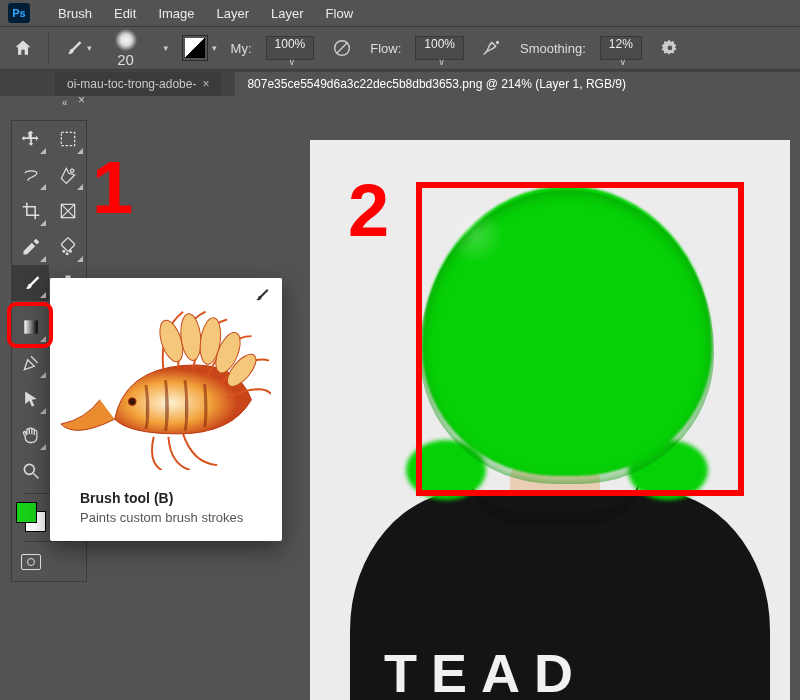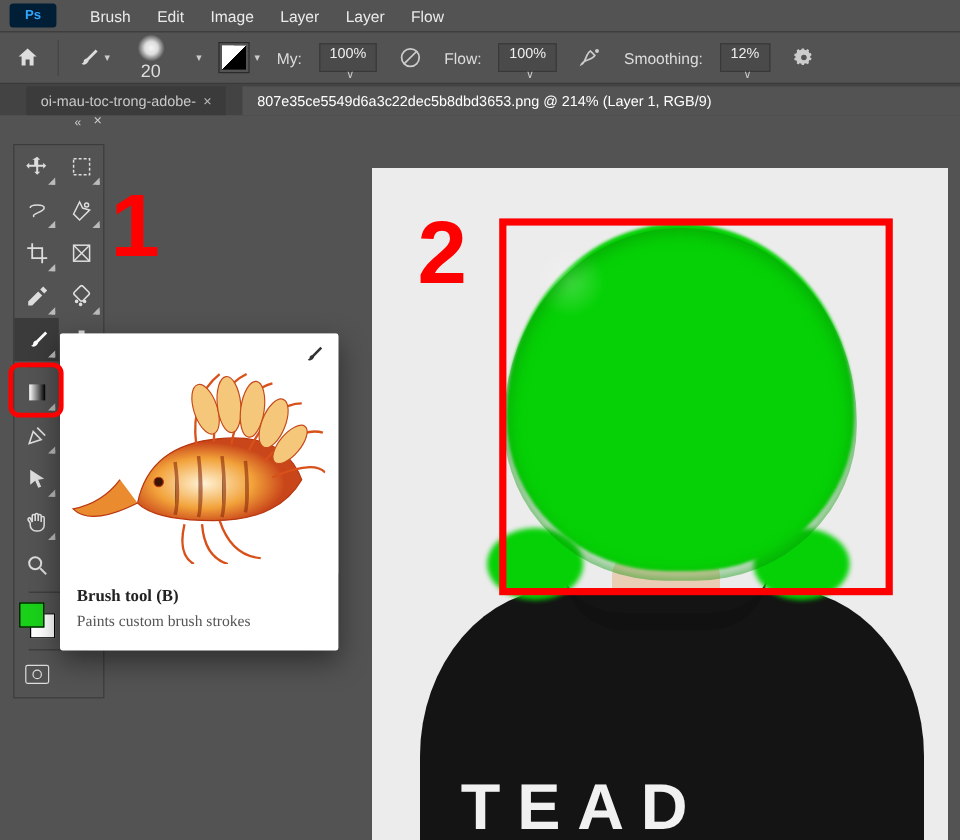"Ps" .ps-badge { width: 39px -> 22px }
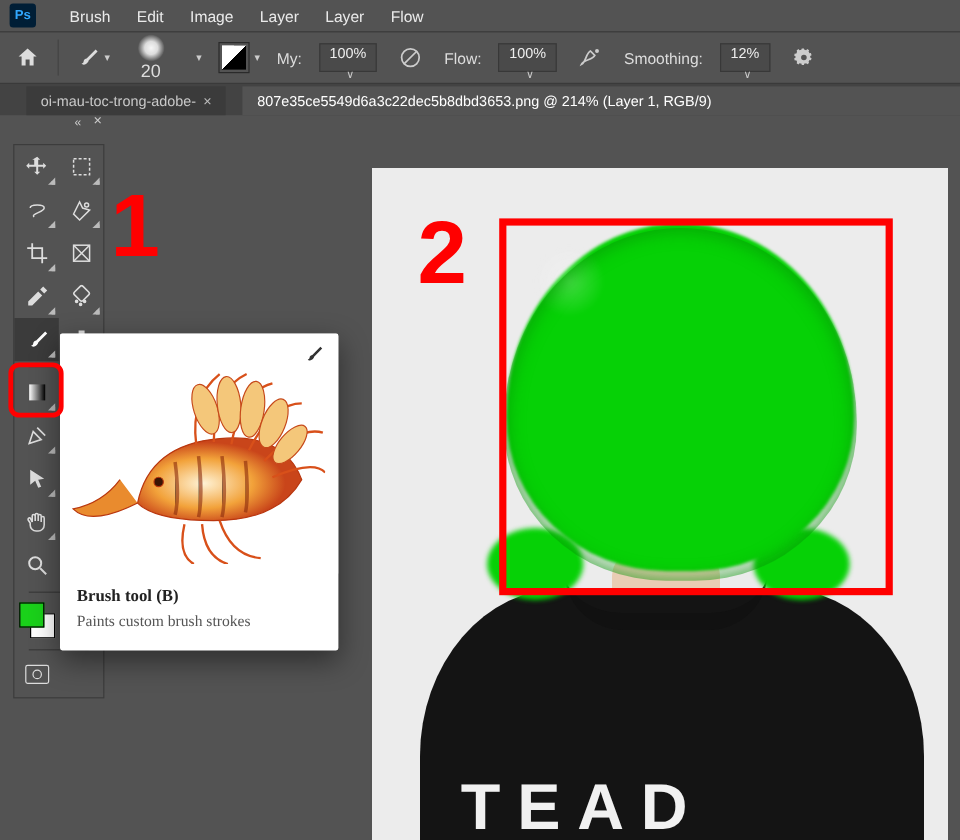"oi-mau-toc-trong-adobe-" .doctabs { padding-left: 22px -> 55px }
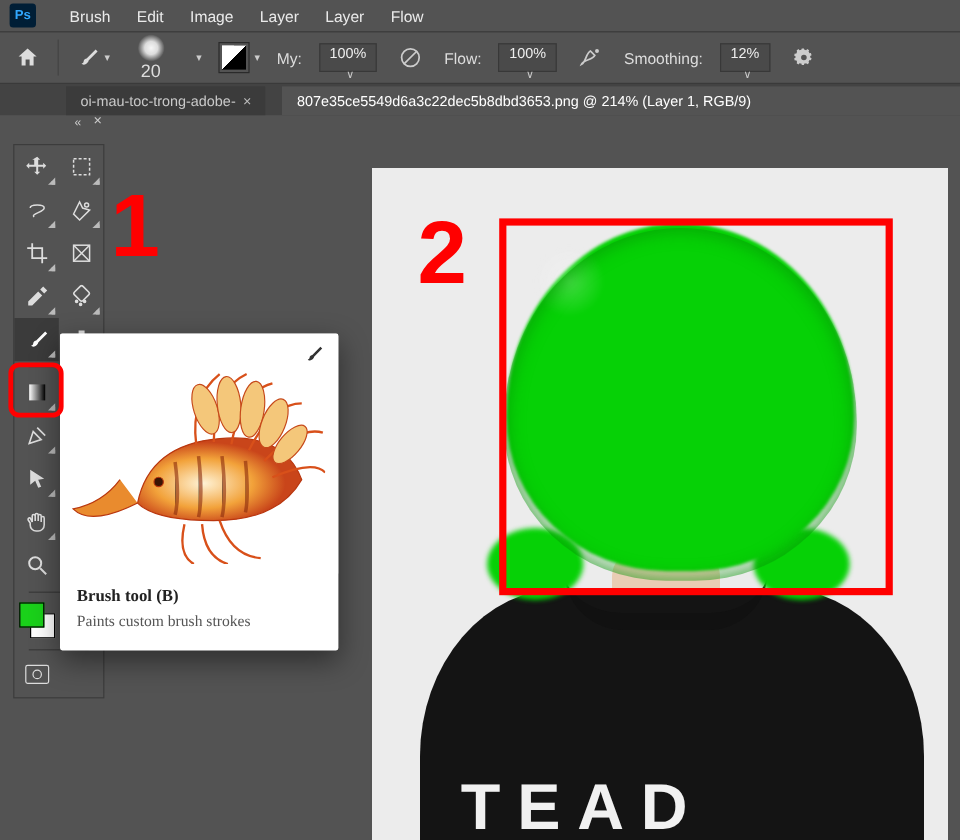"Brush tool (B)" .tooltip .txt { font-family: Liberation Serif, serif -> none; padding: 12px 14px 16px -> 12px 30px 16px }
